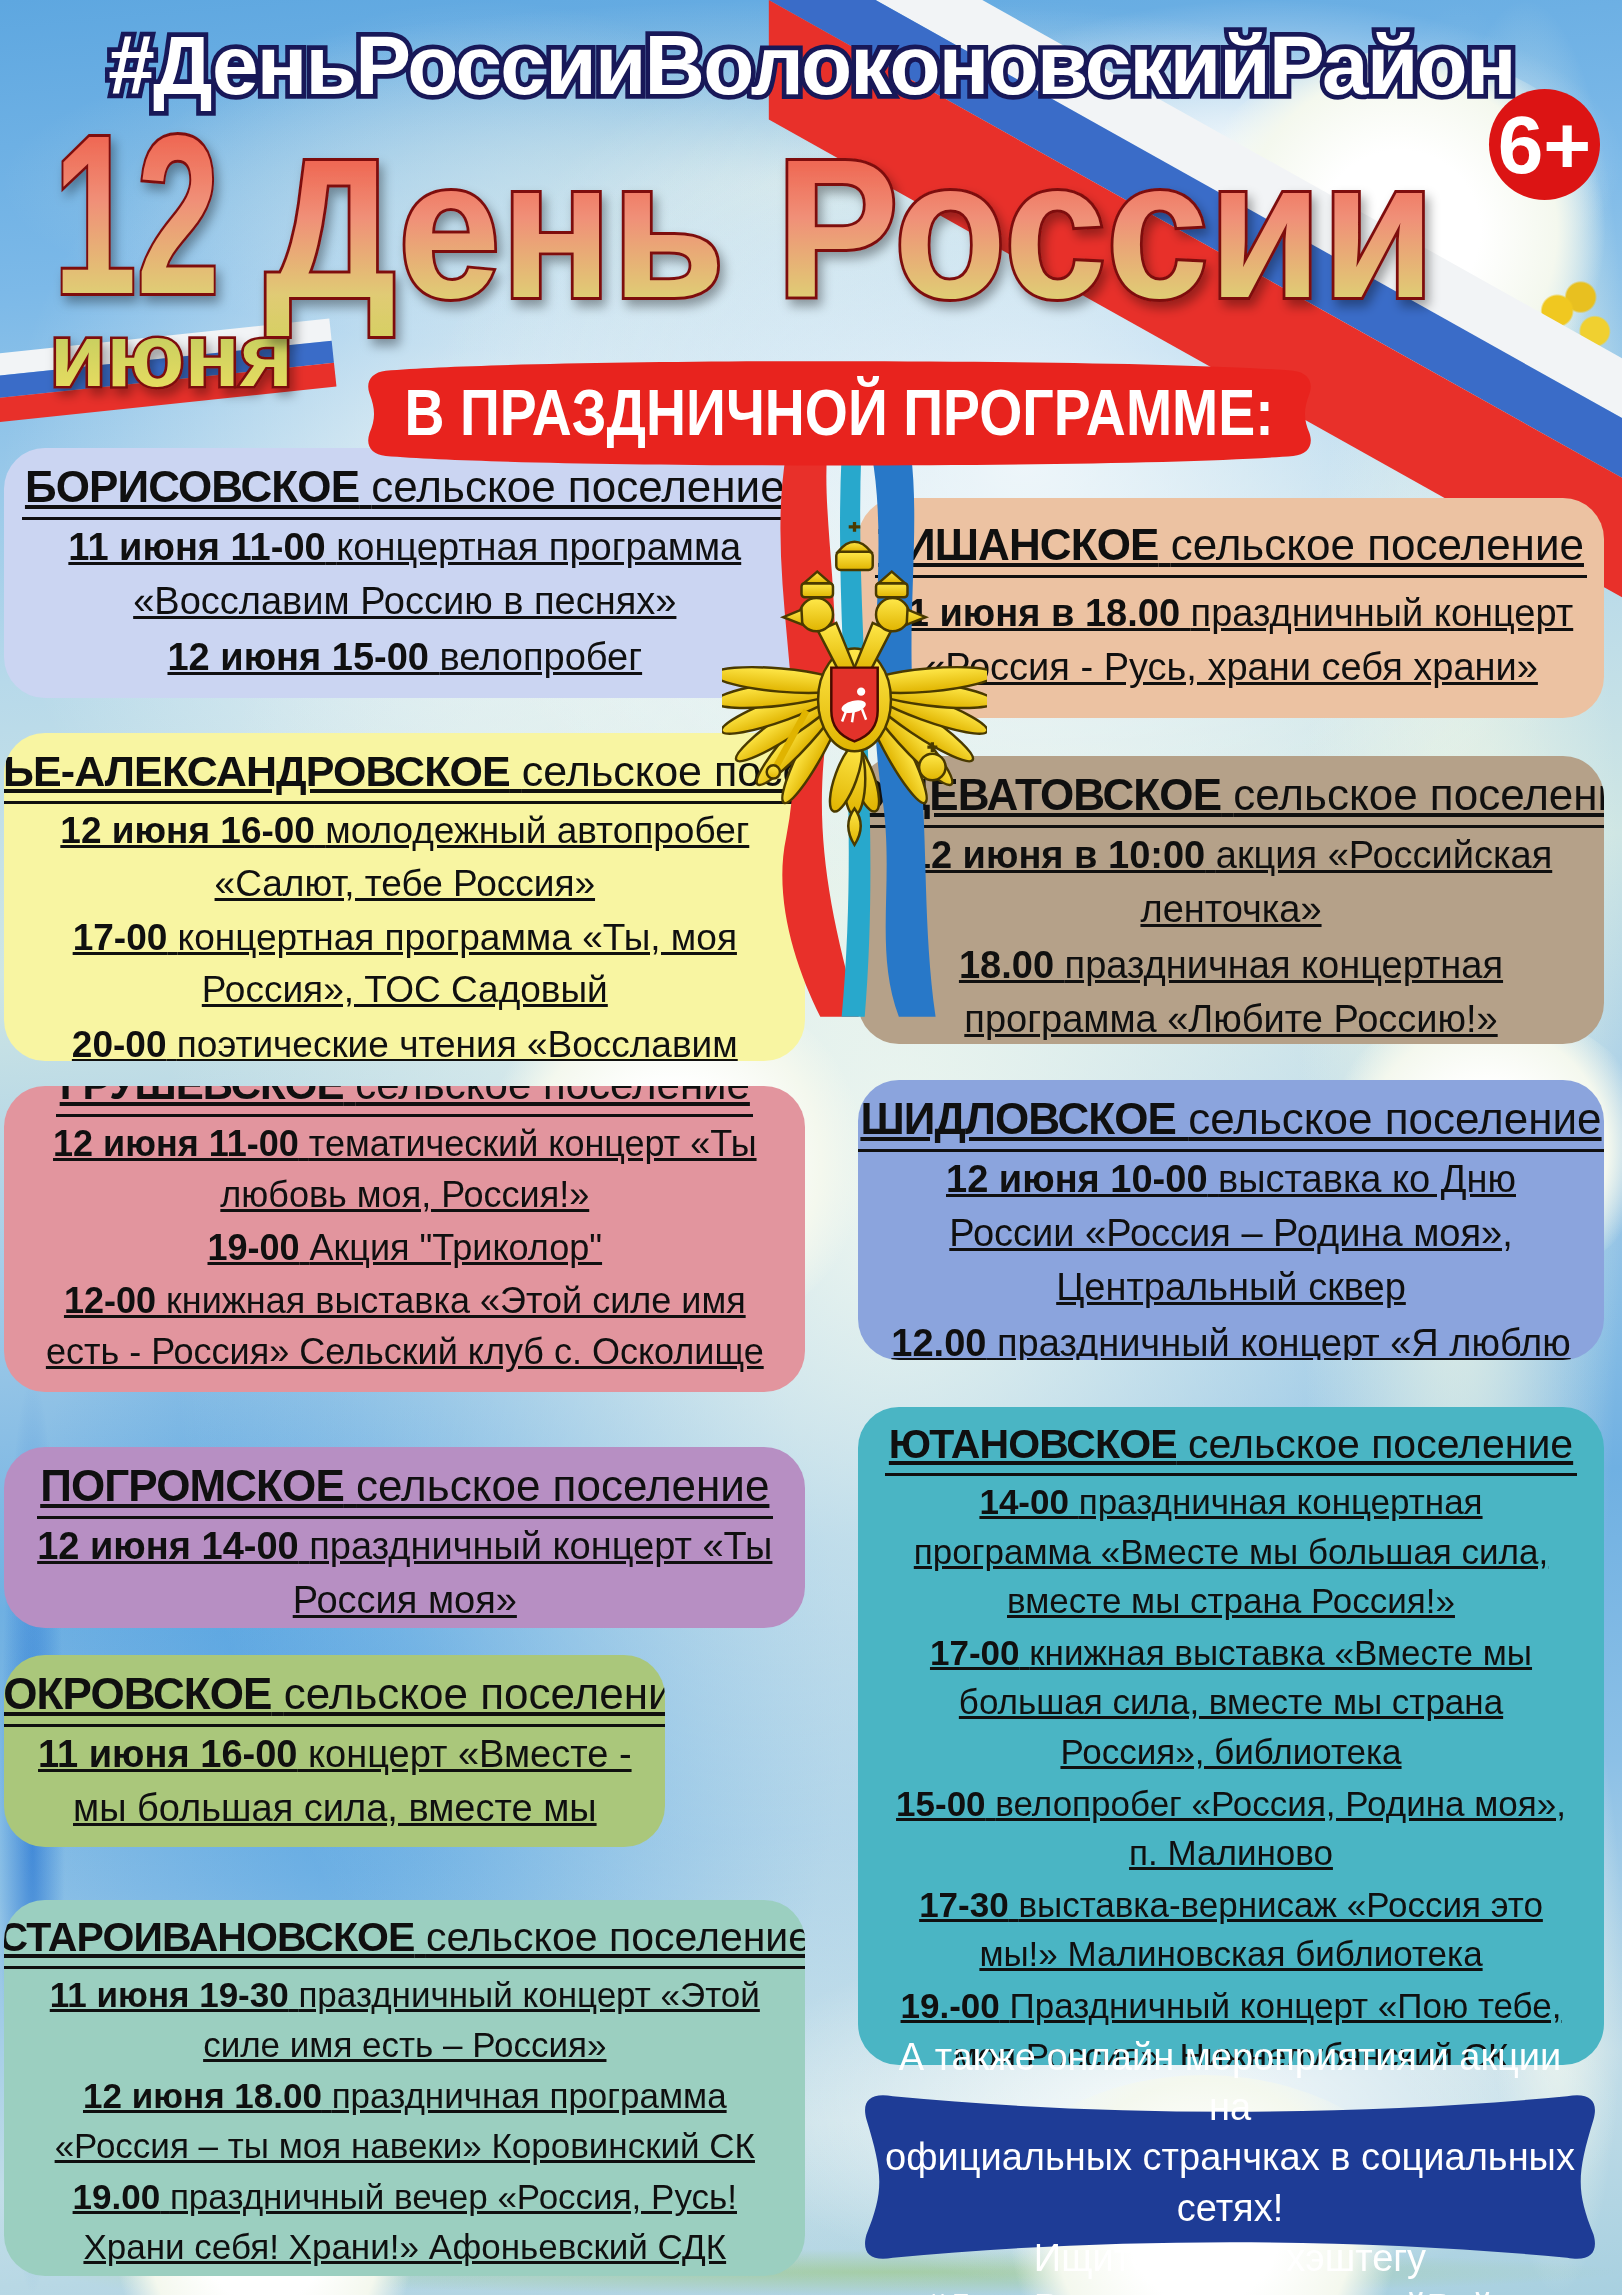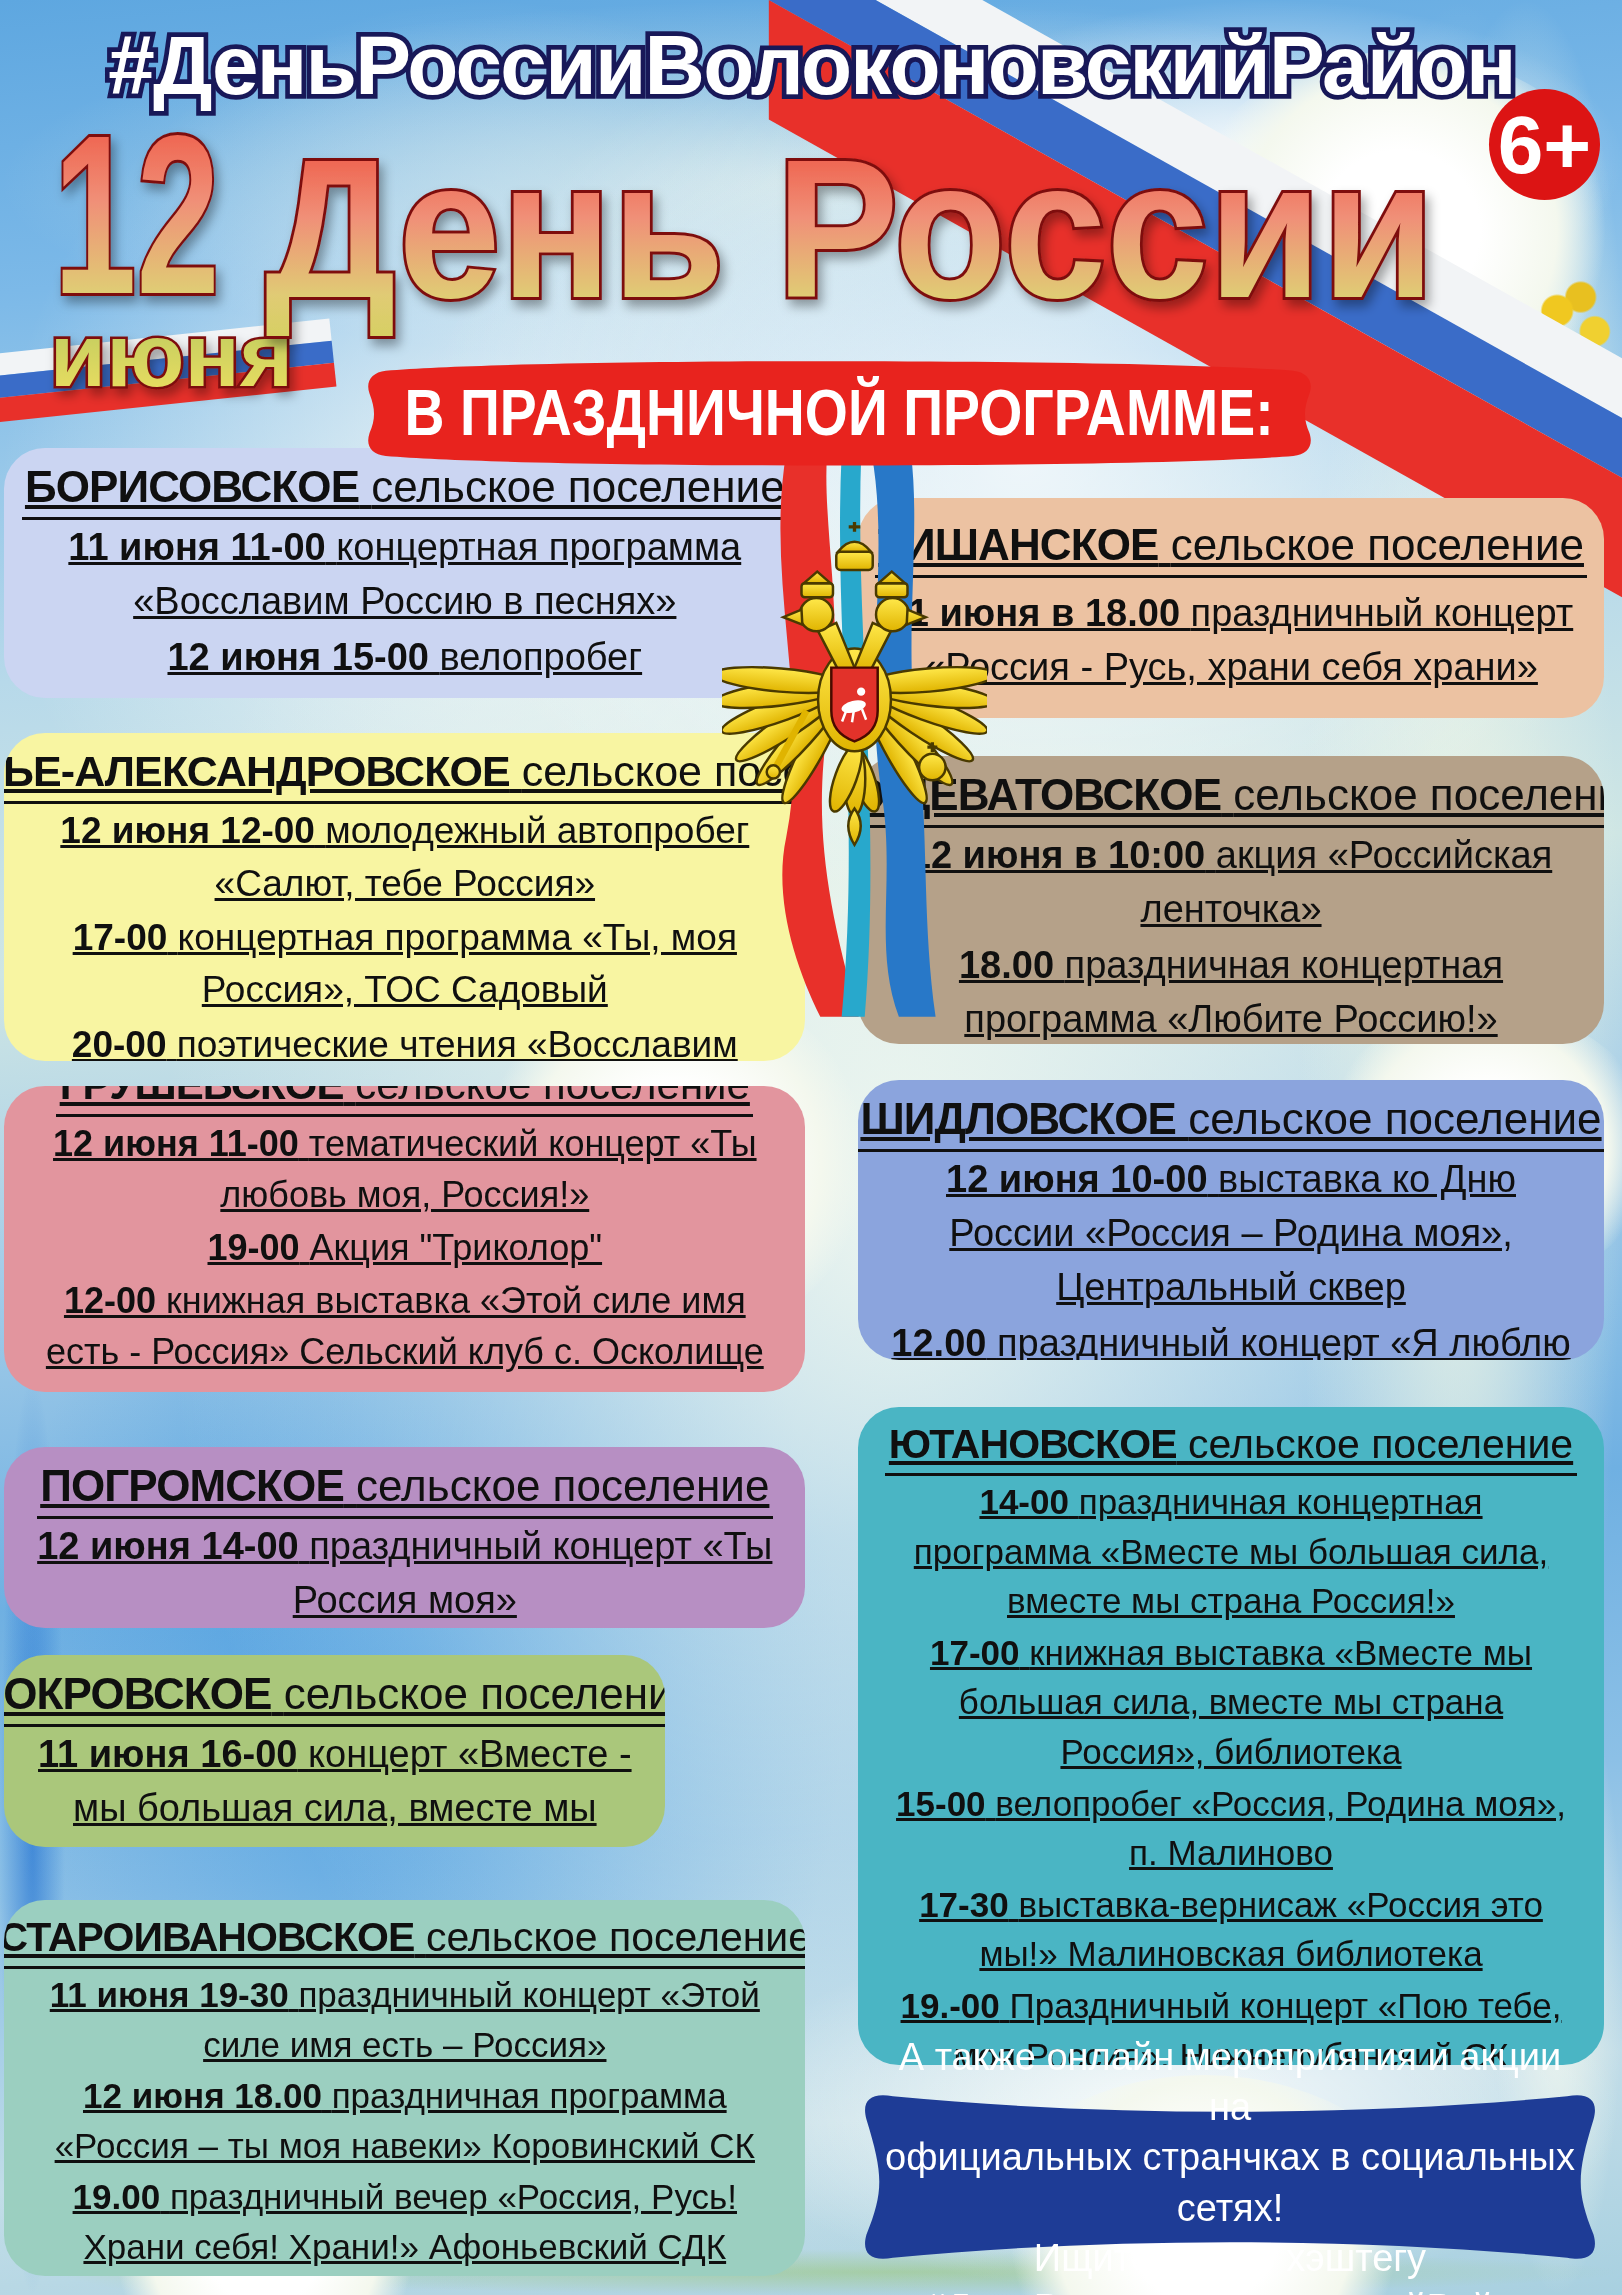"12 июня 12-00" b { text: 12-00 -> 16-00 }
